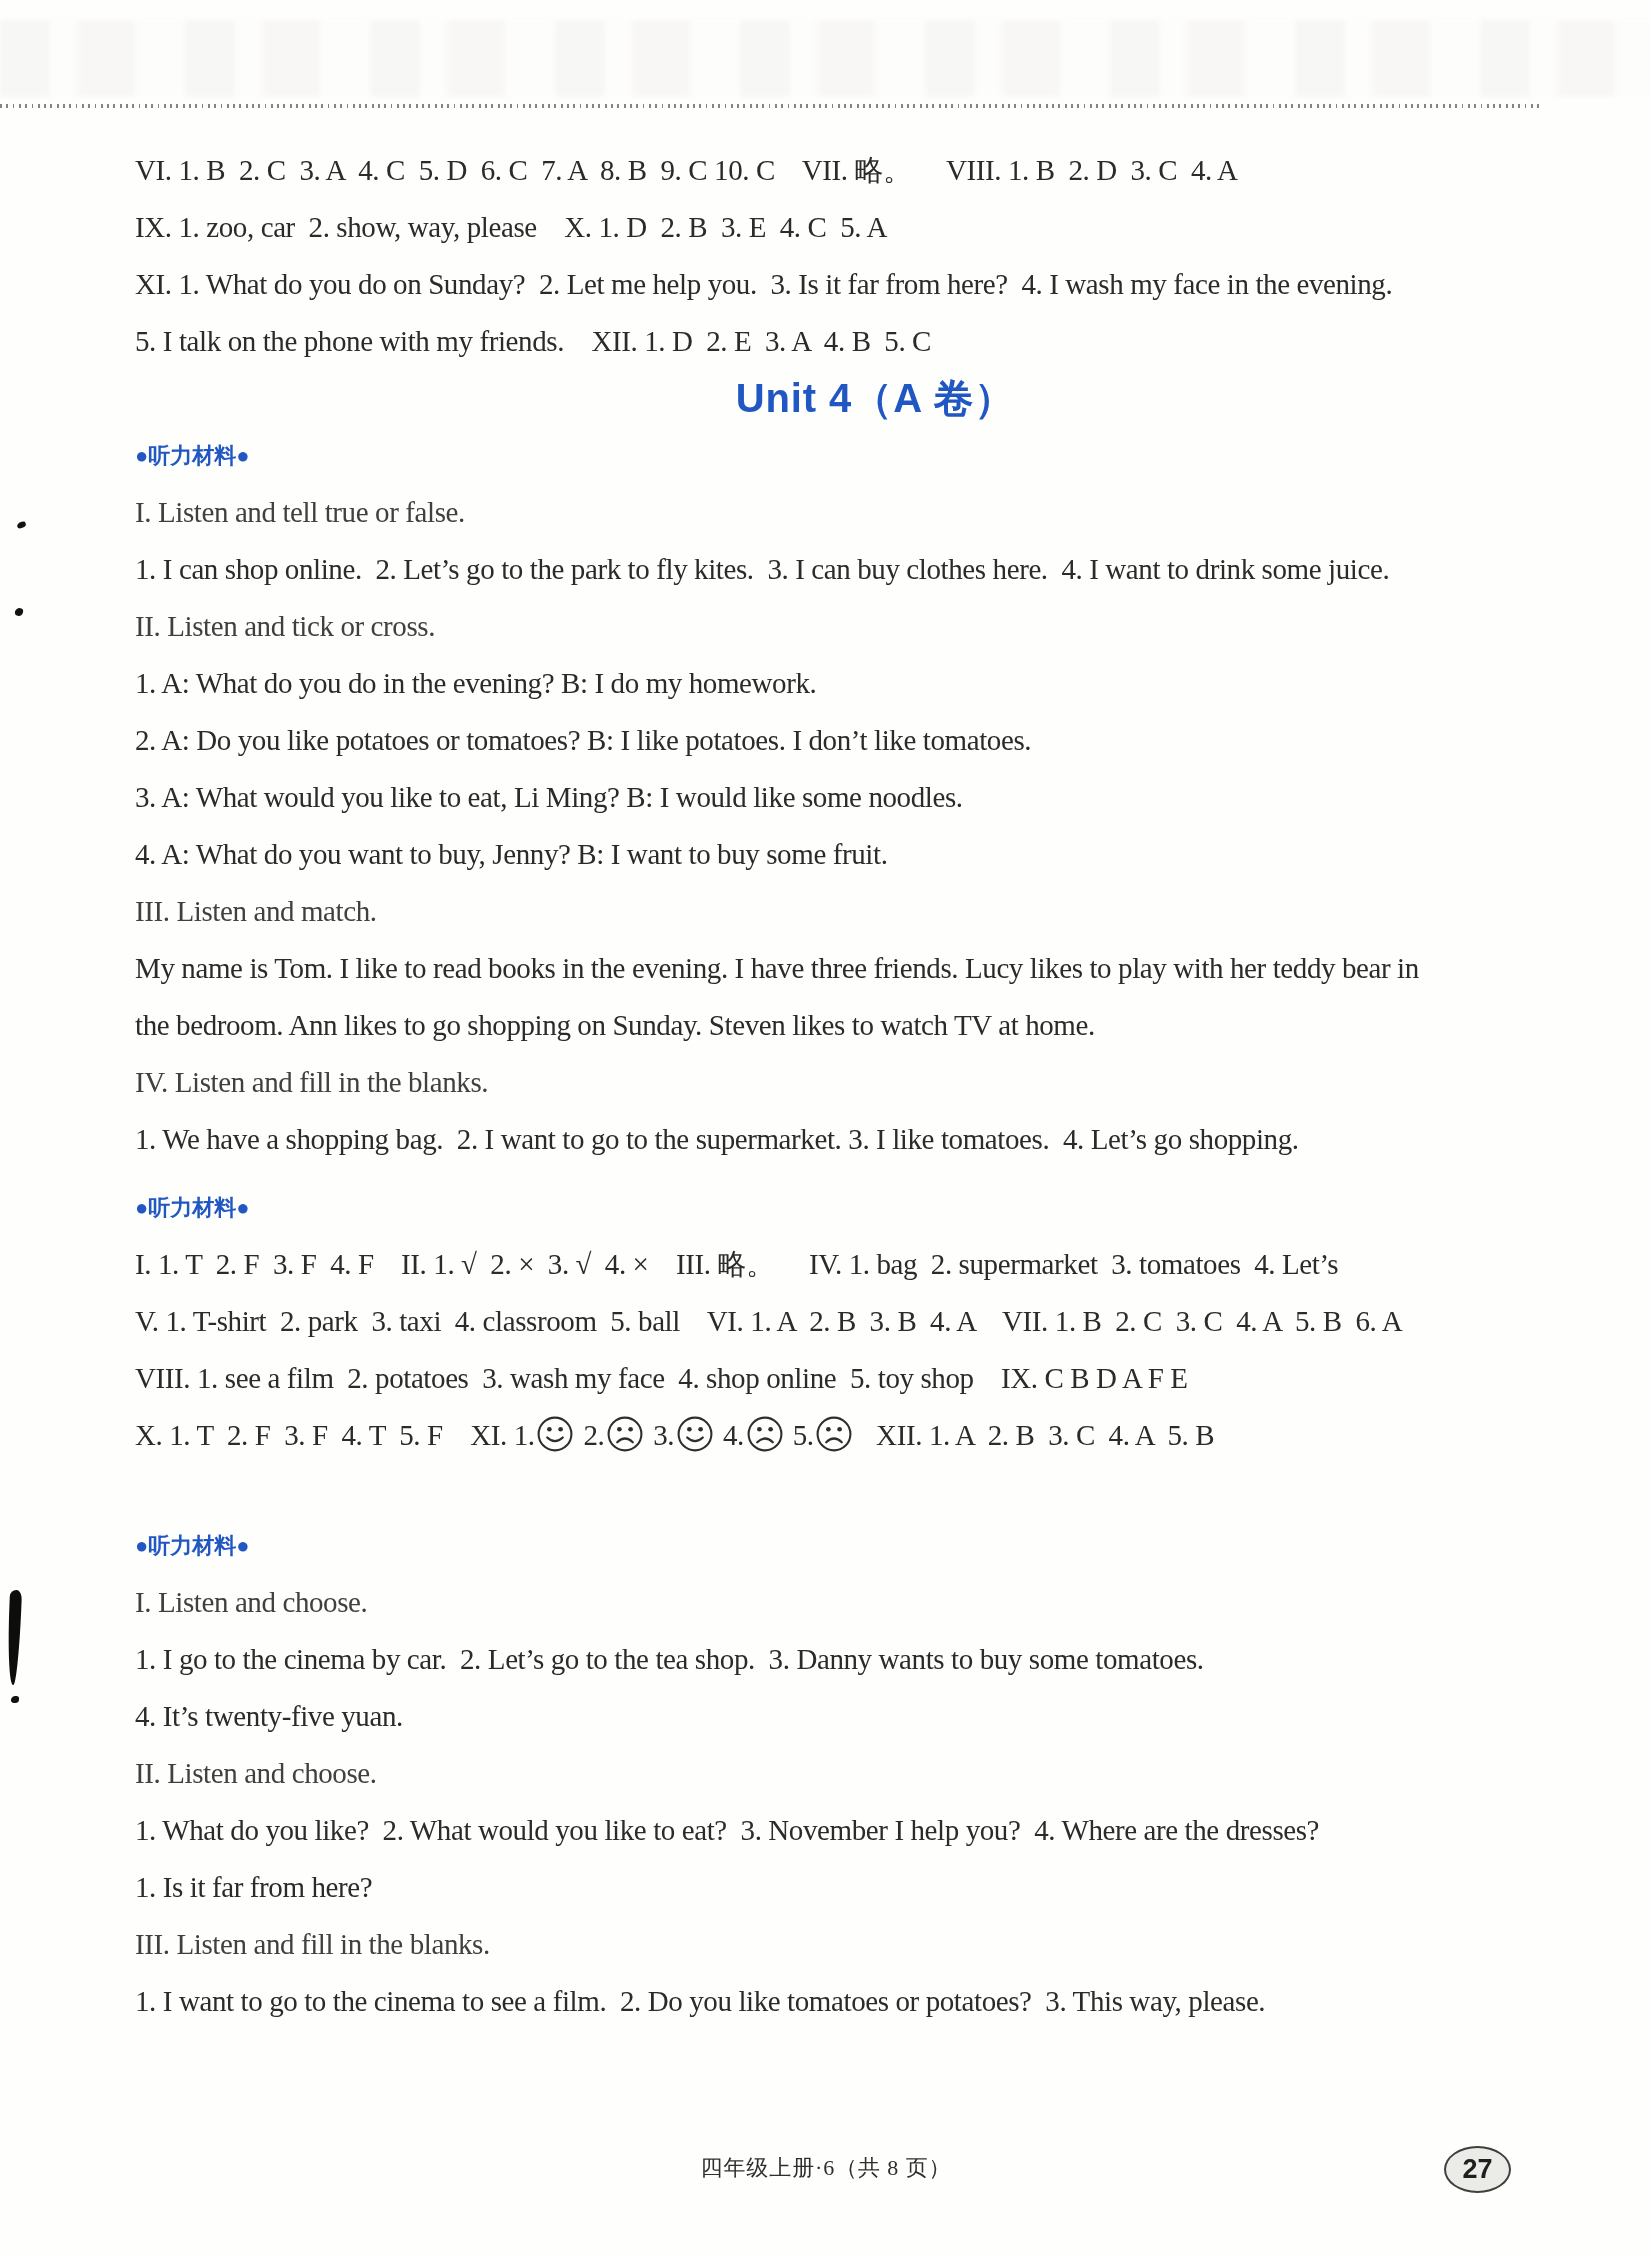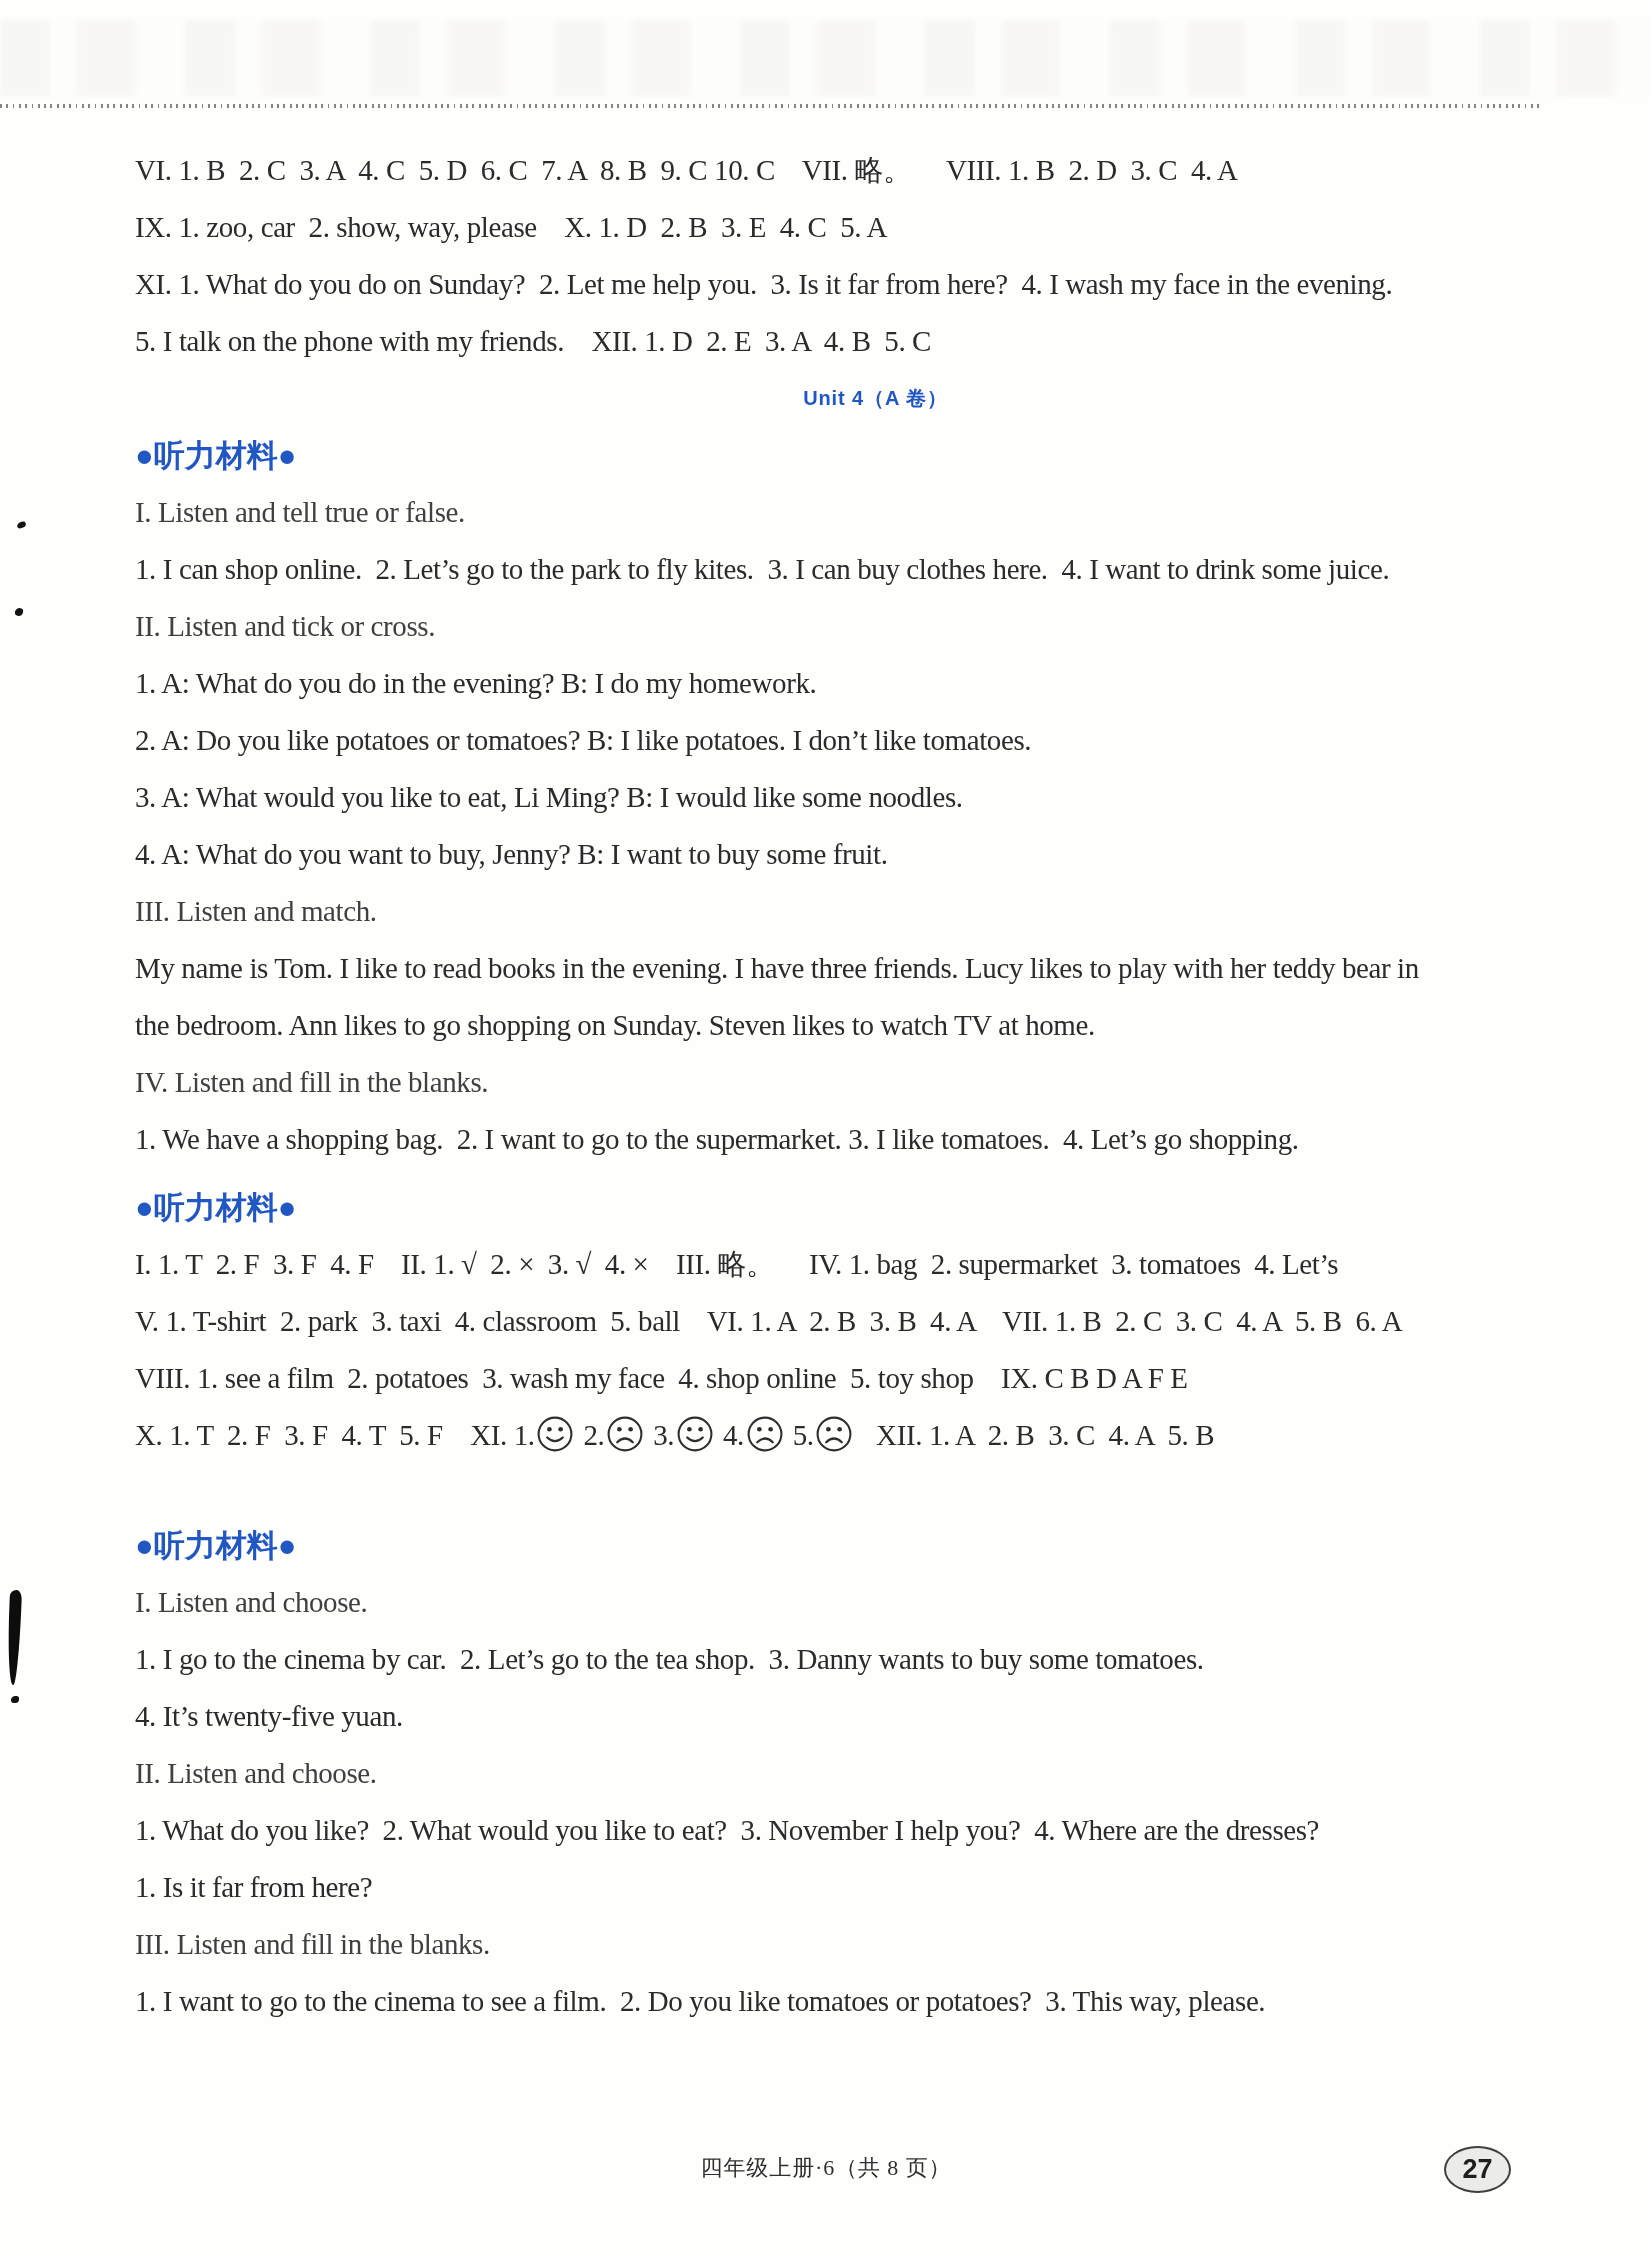"Unit 4（A 卷）" .unit-title { font-size: 20px -> 40px }
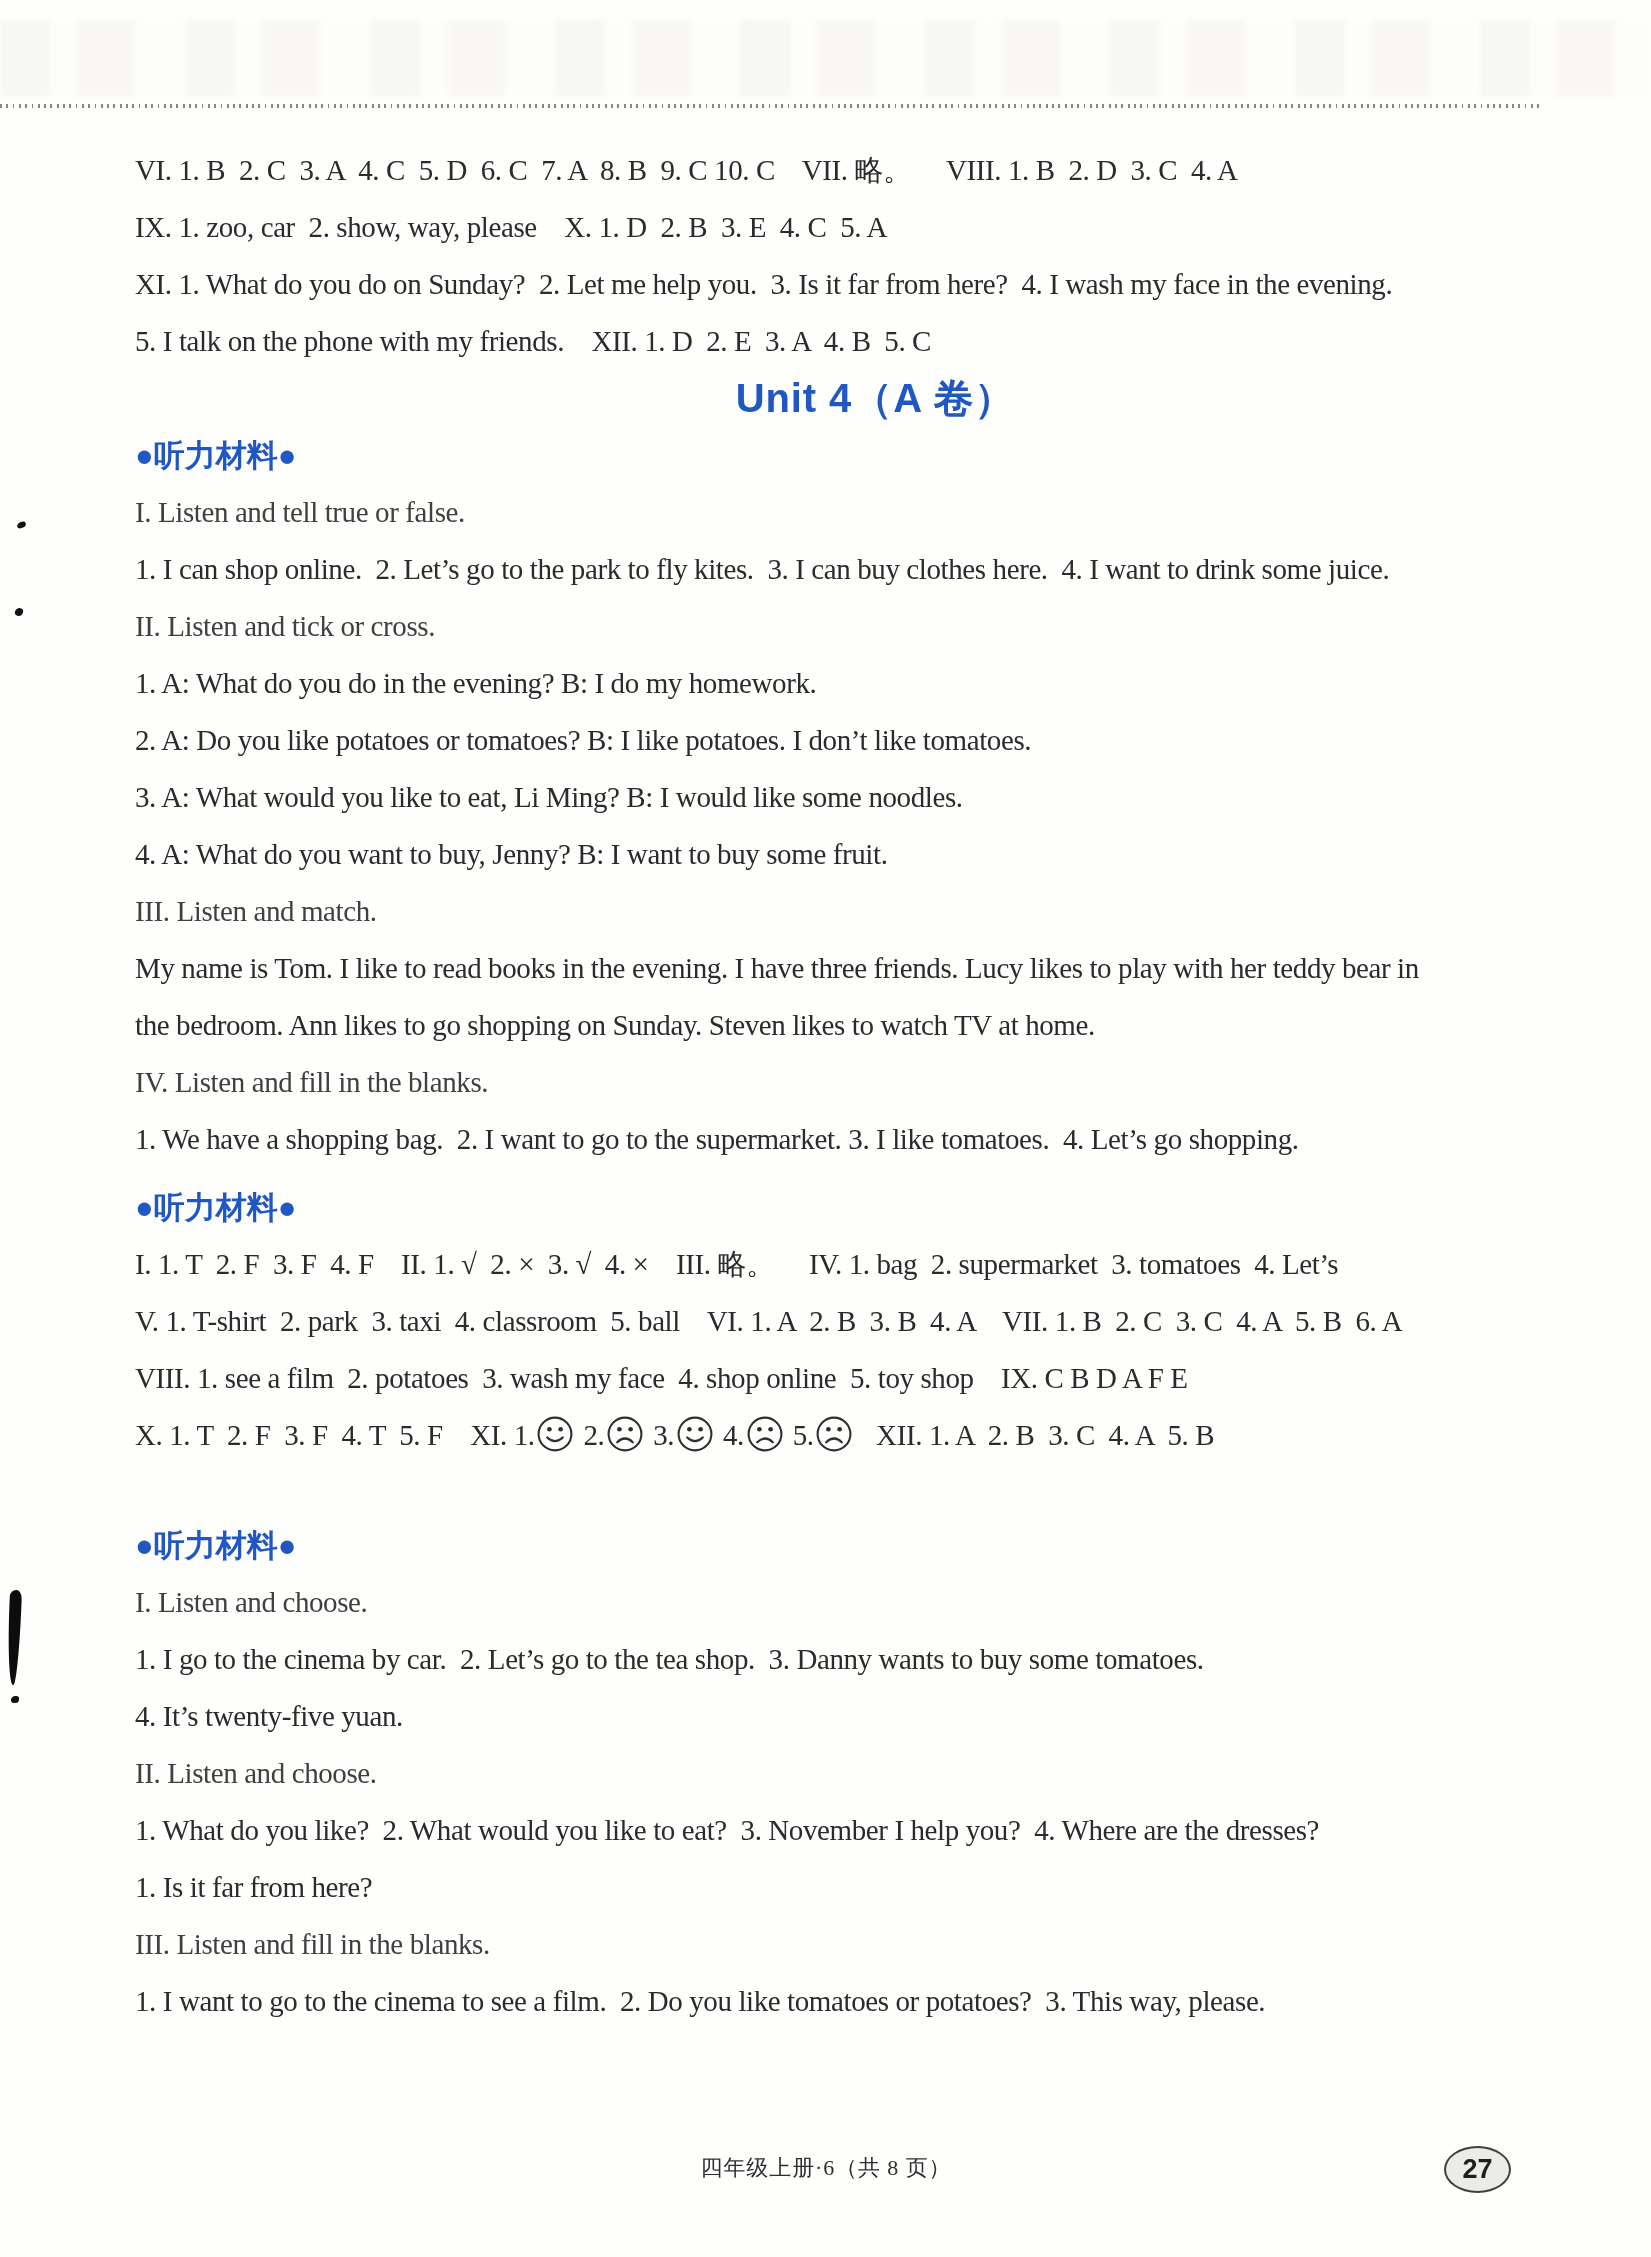"●听力材料●" .cjk-blue { font-size: 31px -> 22px }
